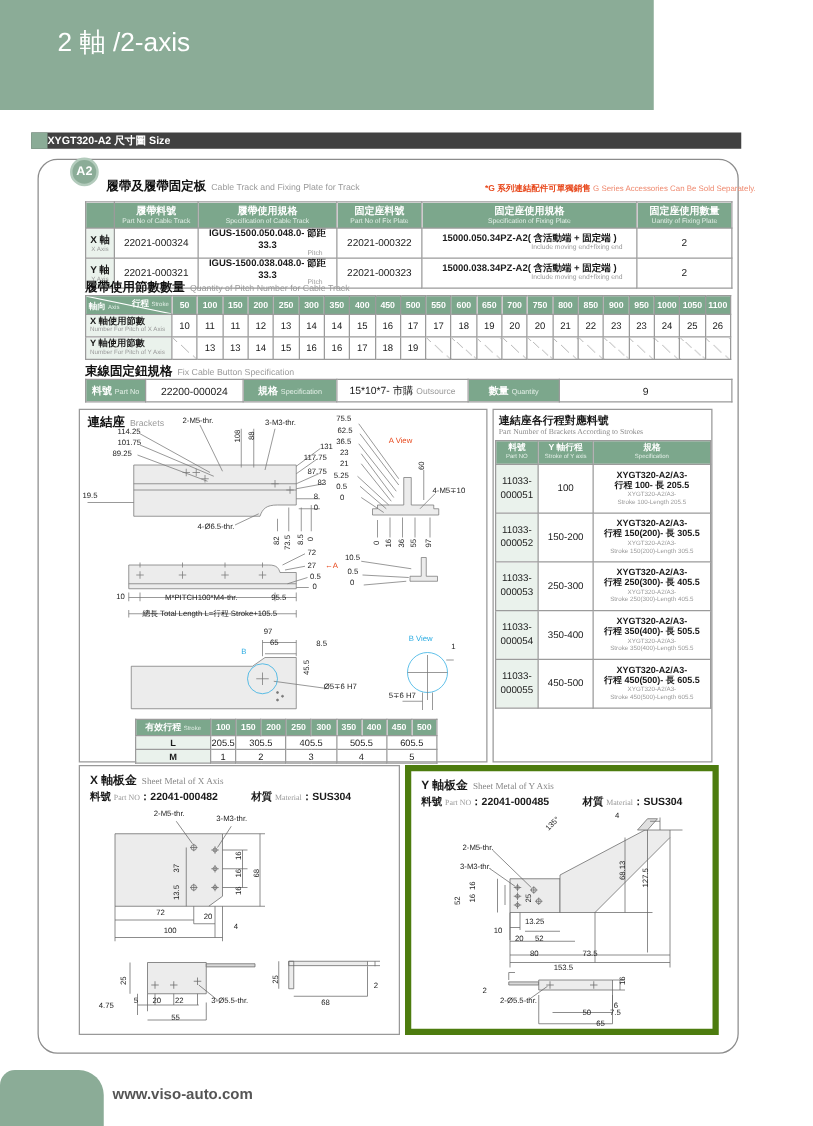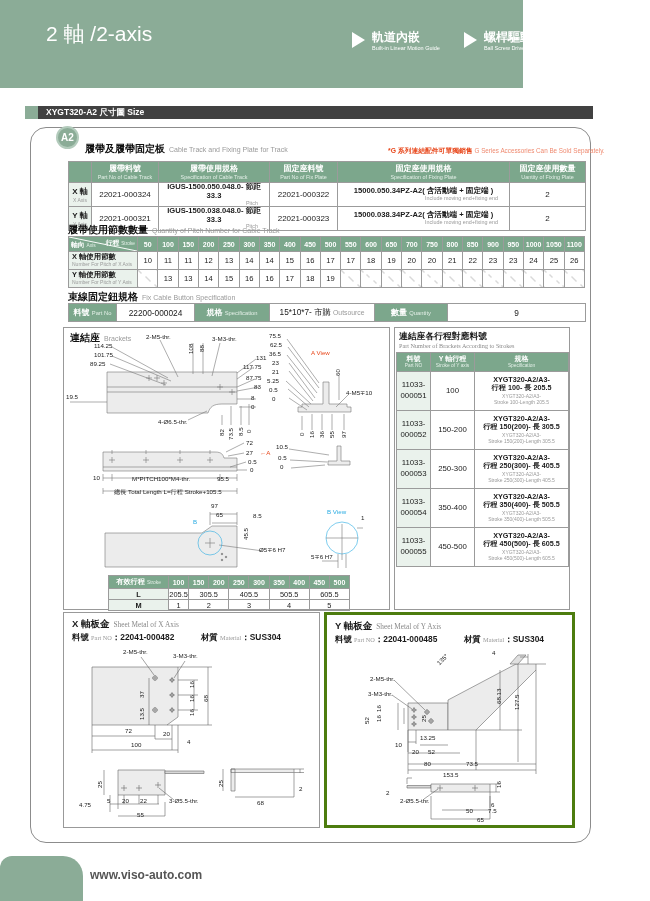"軌道內嵌" div.features { html: <div> <div> <span></span> <span> <span>軌道內嵌</span> <span>Built-in Linear Motion Guide</span> </span> </div> <div> <span></span> <span> <span>螺桿驅動</span> <span>Ball Screw Drive</span> </span> </div> </div> -> none }
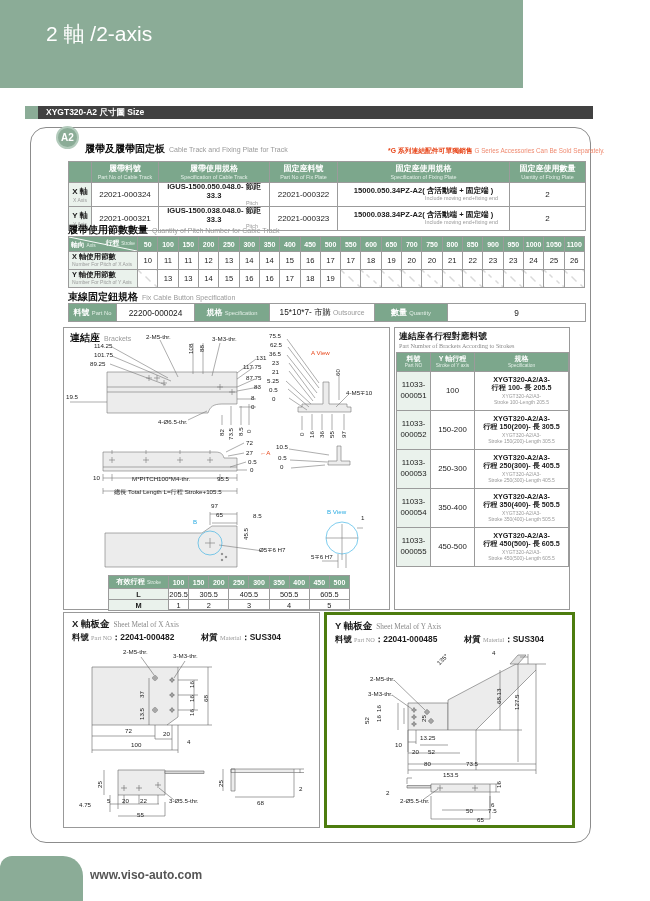"XYGT320-A2 尺寸圖 Size" .size-label { padding-left: 8px -> 0 }
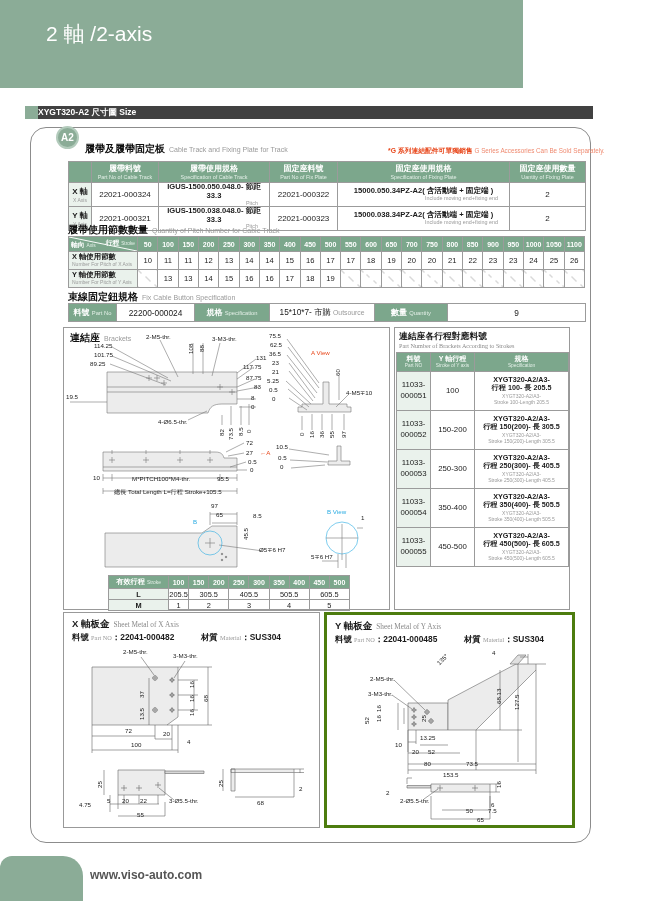"Y 軸板金 Sheet Metal of" .bot-box-y { border: 3px solid #4d7c0f -> 5px solid #4d7c0f }
